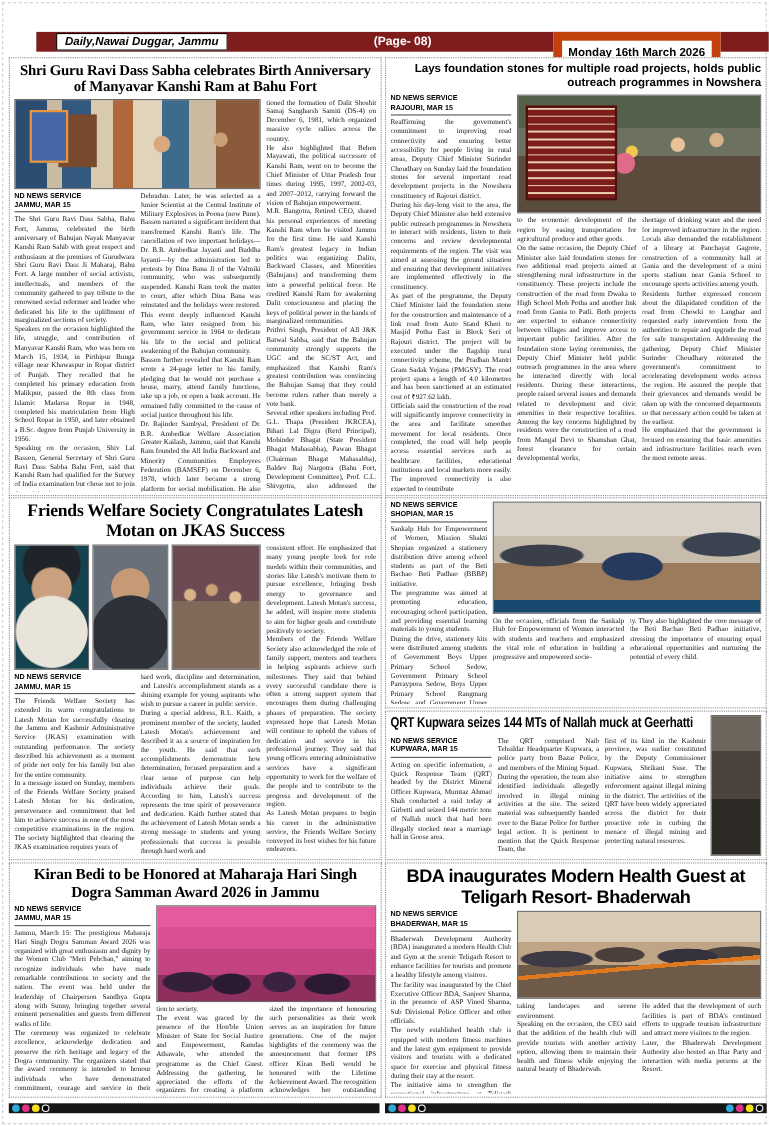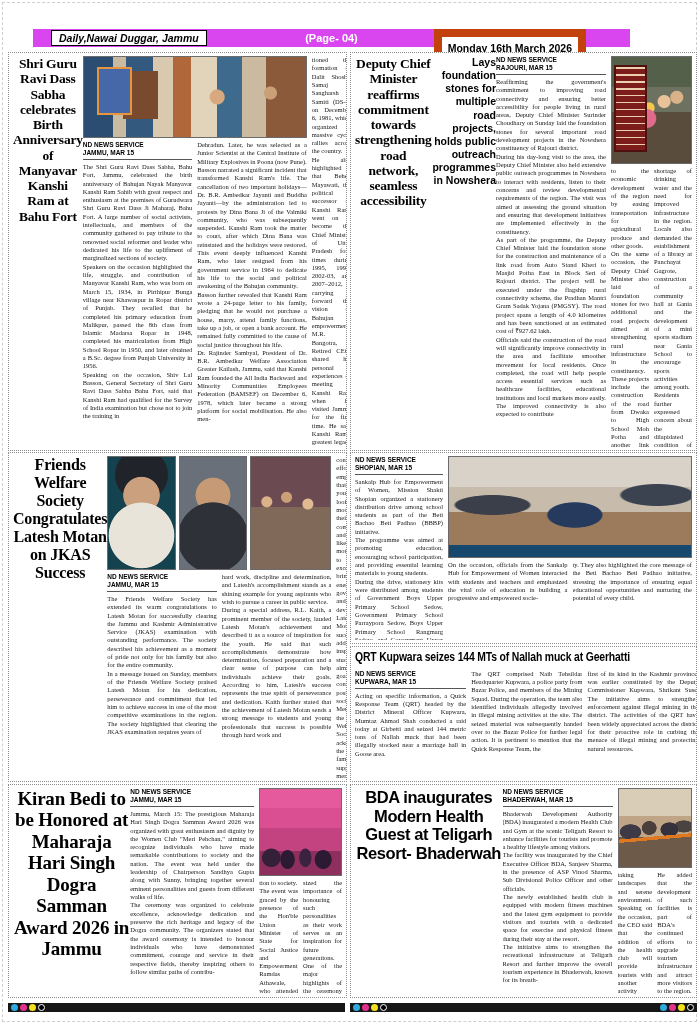"Daily,Nawai Duggar, Jammu" .topbar { background: #d946ef -> #7f1d1d; width: 597px -> 666px }
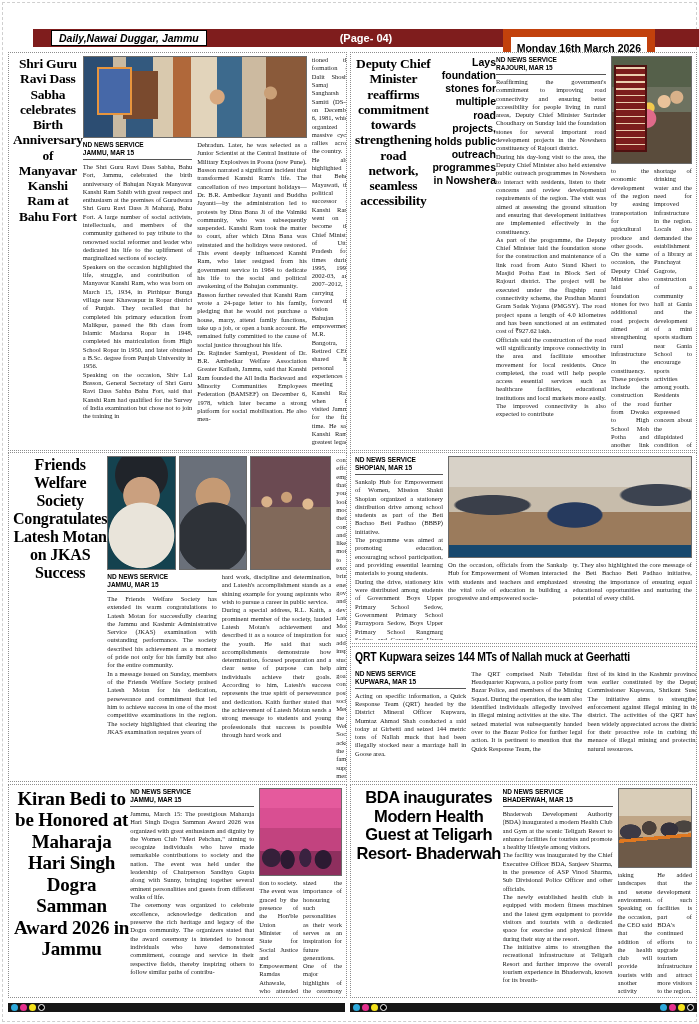"(Page- 04)" div.pageno { text: 04 -> 08 }
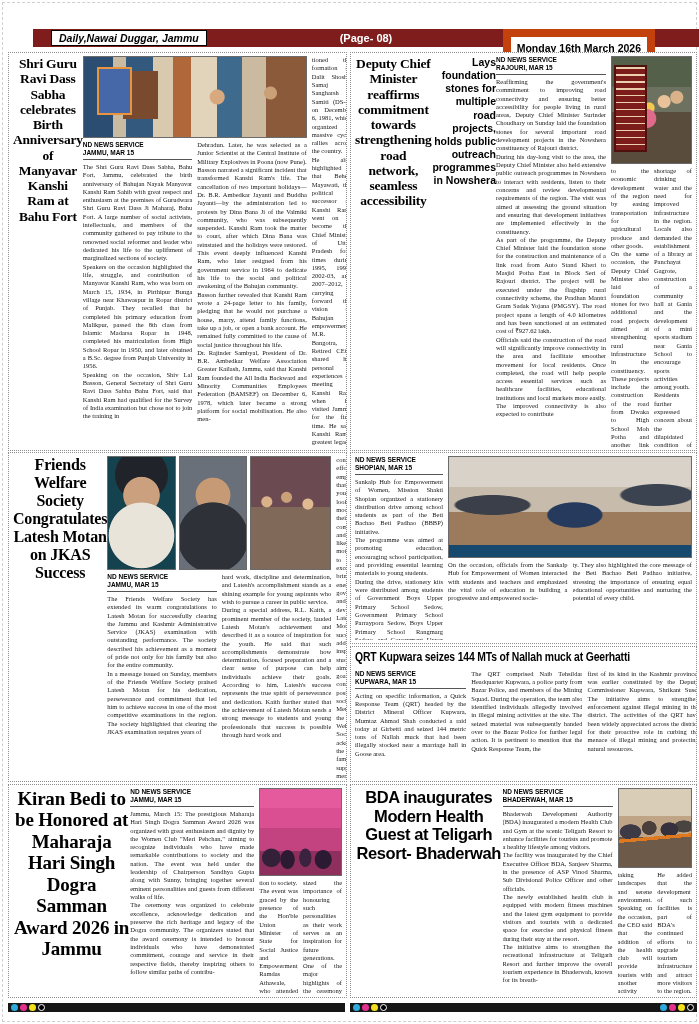"Shri Guru Ravi Dass Sabha" .article { flex-direction: row -> column }
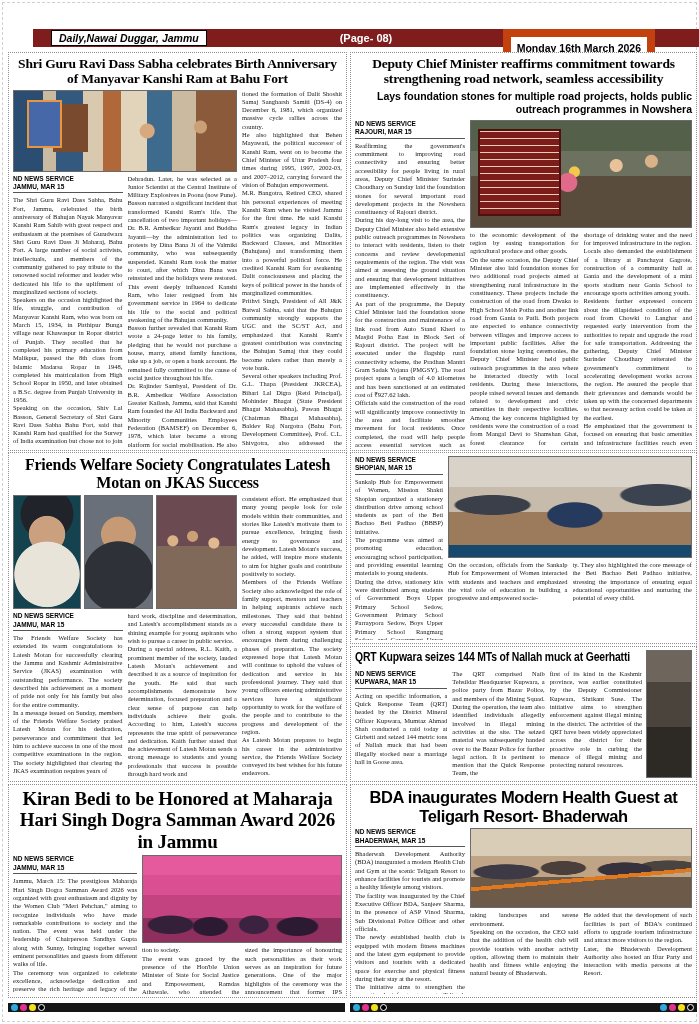"Deputy Chief Minister reaffirms" h1.hl { html: <h1>Deputy Chief Minister reaffirms commitment towards strengthening road network, seamless accessibility</h1> -> none }
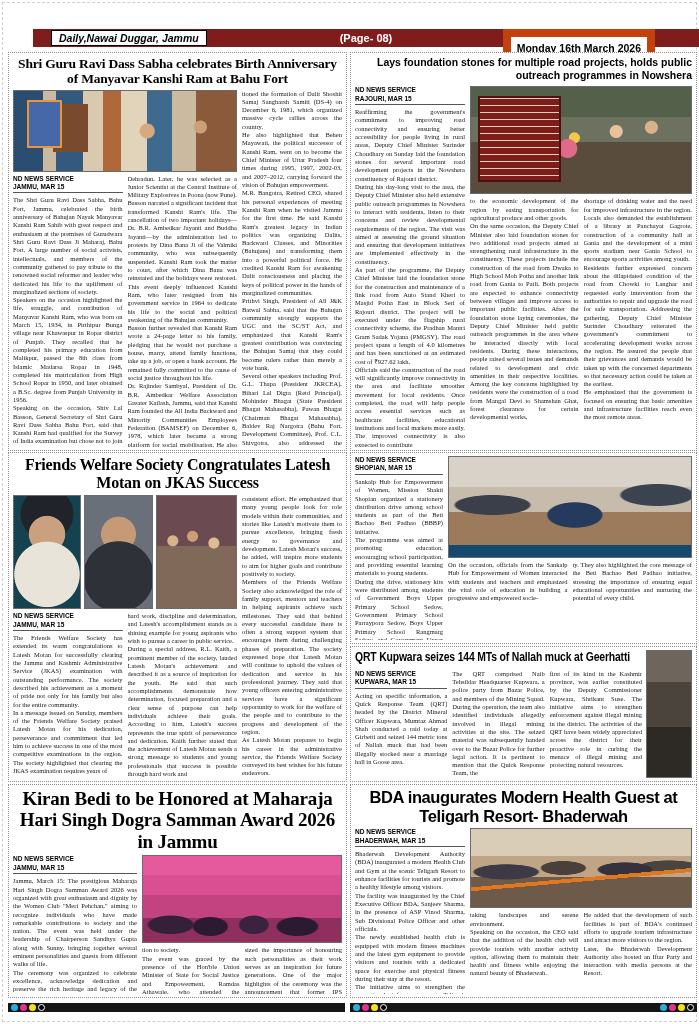"Kiran Bedi to be Honored" h1.hl { font-size: 19px -> 14px }
